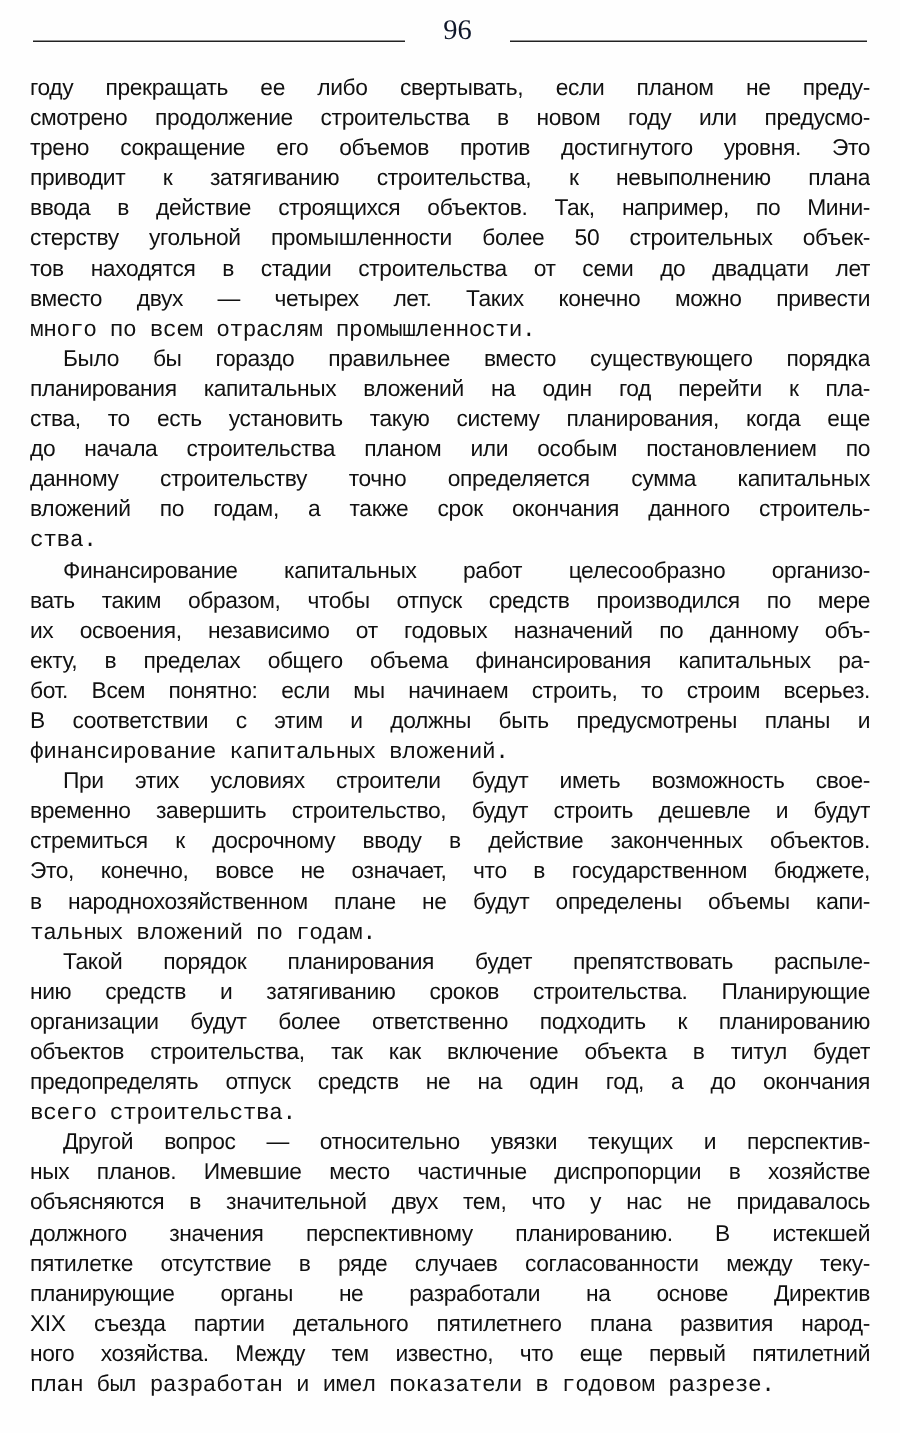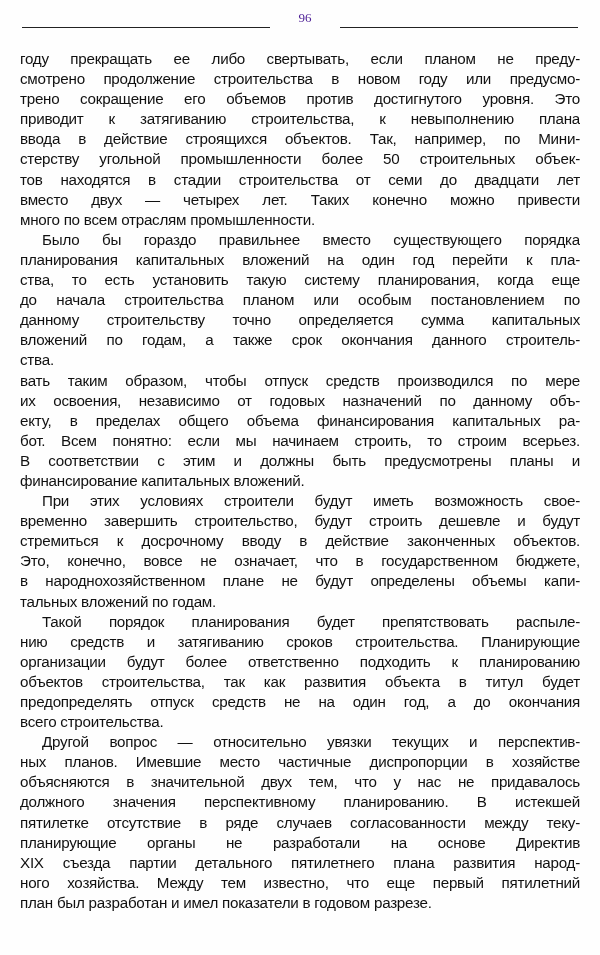"96" .pagenum { color: #4c1d95 -> #0f172a; font-size: 13px -> 19px }
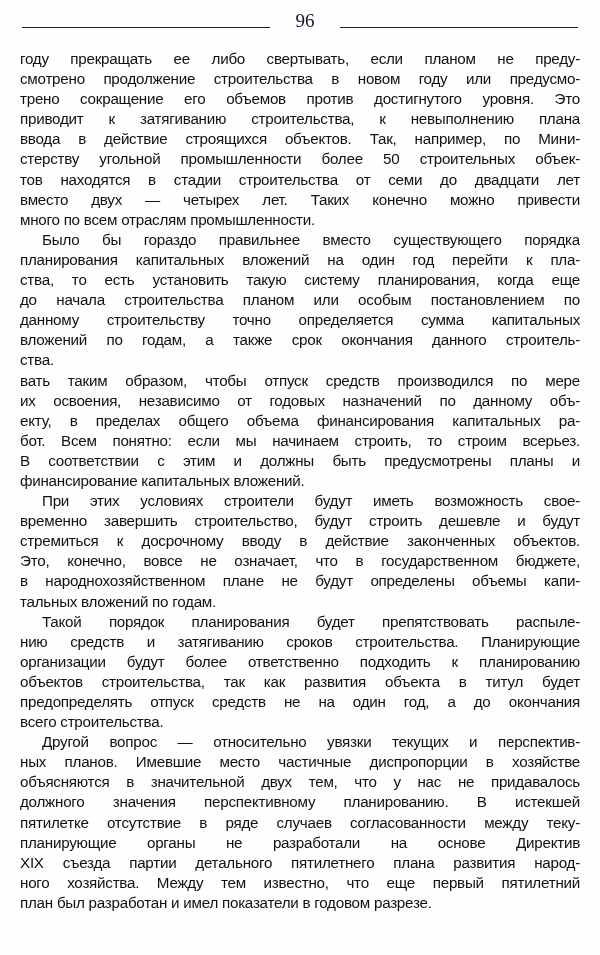"много по всем отраслям промышленности." .line.last { font-family: none -> Liberation Mono, monospace }
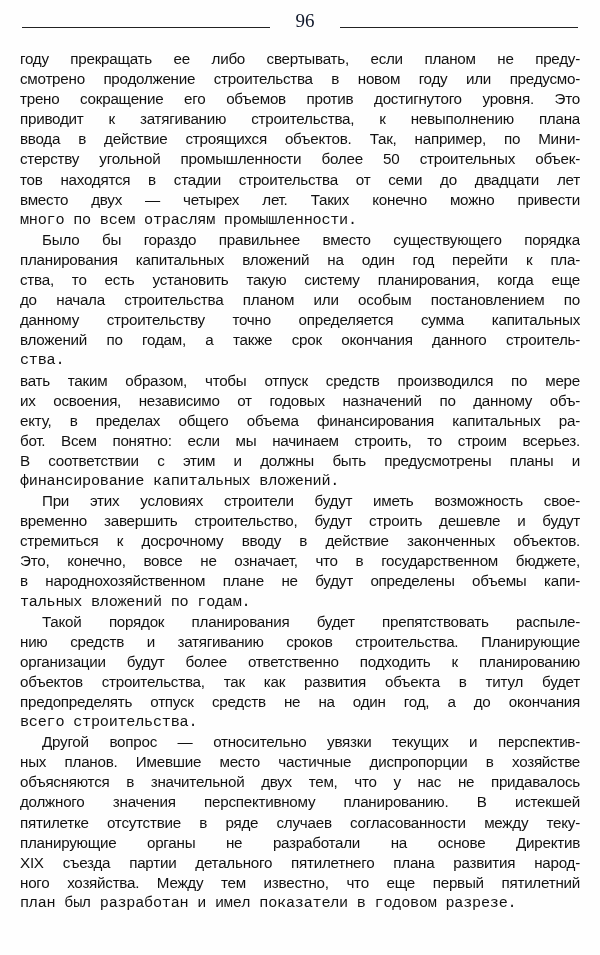"Финансирование капитальных работ" span.line { html: none -> <span>Финансирование капитальных работ целесообразно организо-</span> }
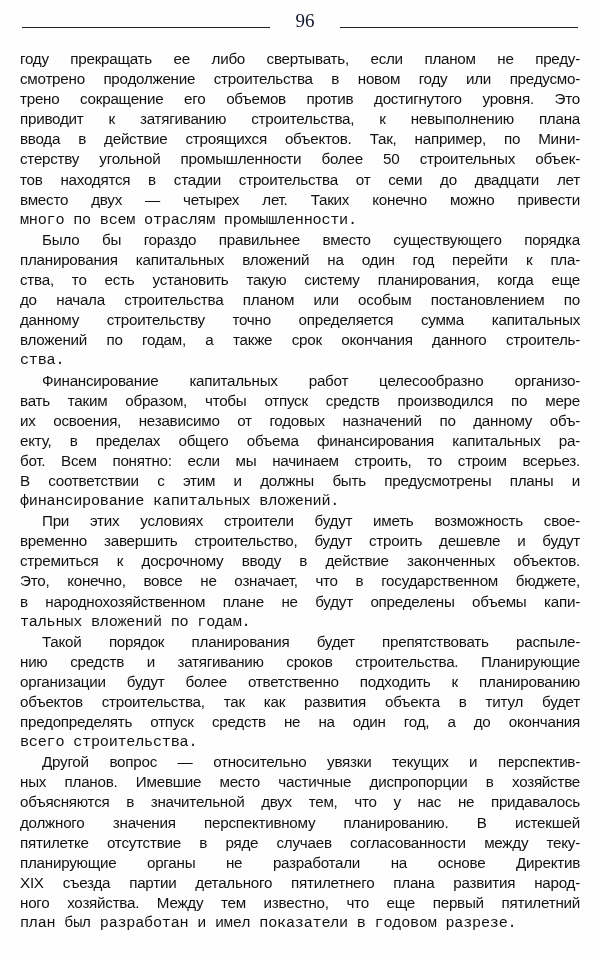"объектов строительства, так как развития" span.line { text: развития -> включение }
